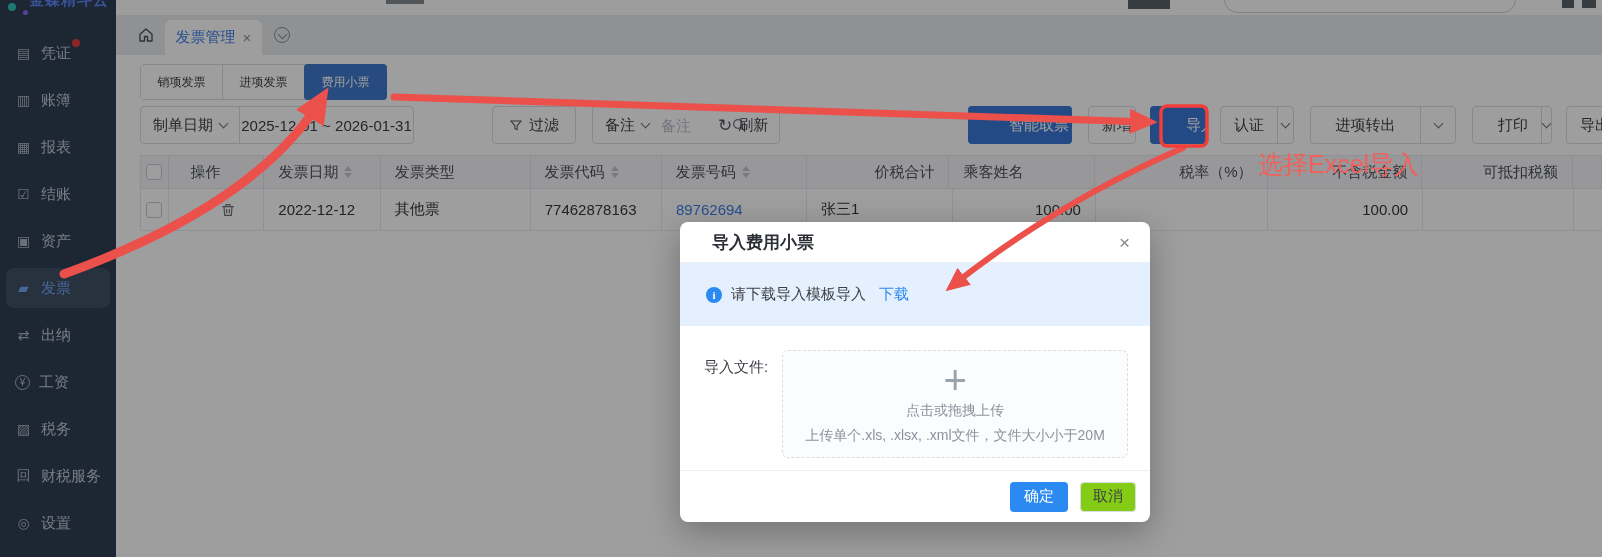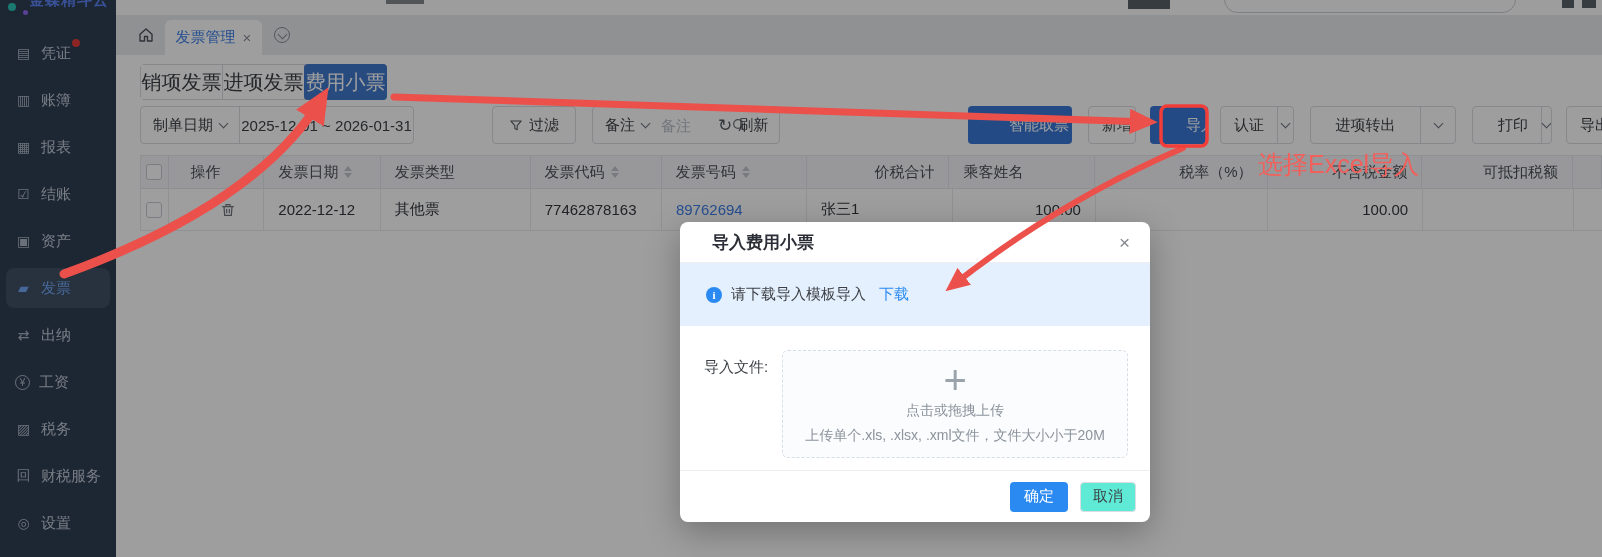"销项发票" .segtab { font-size: 20px -> 12px }
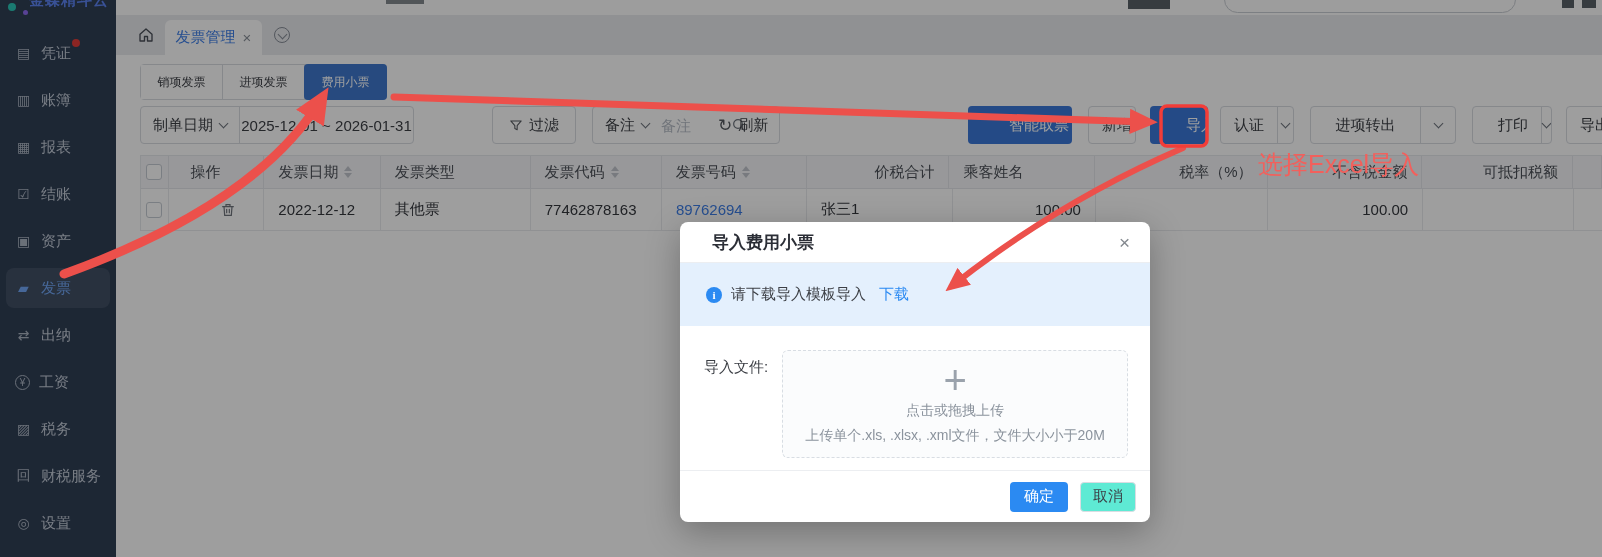"取消" .m-cancel { background: #5eead4 -> #84cc16 }
